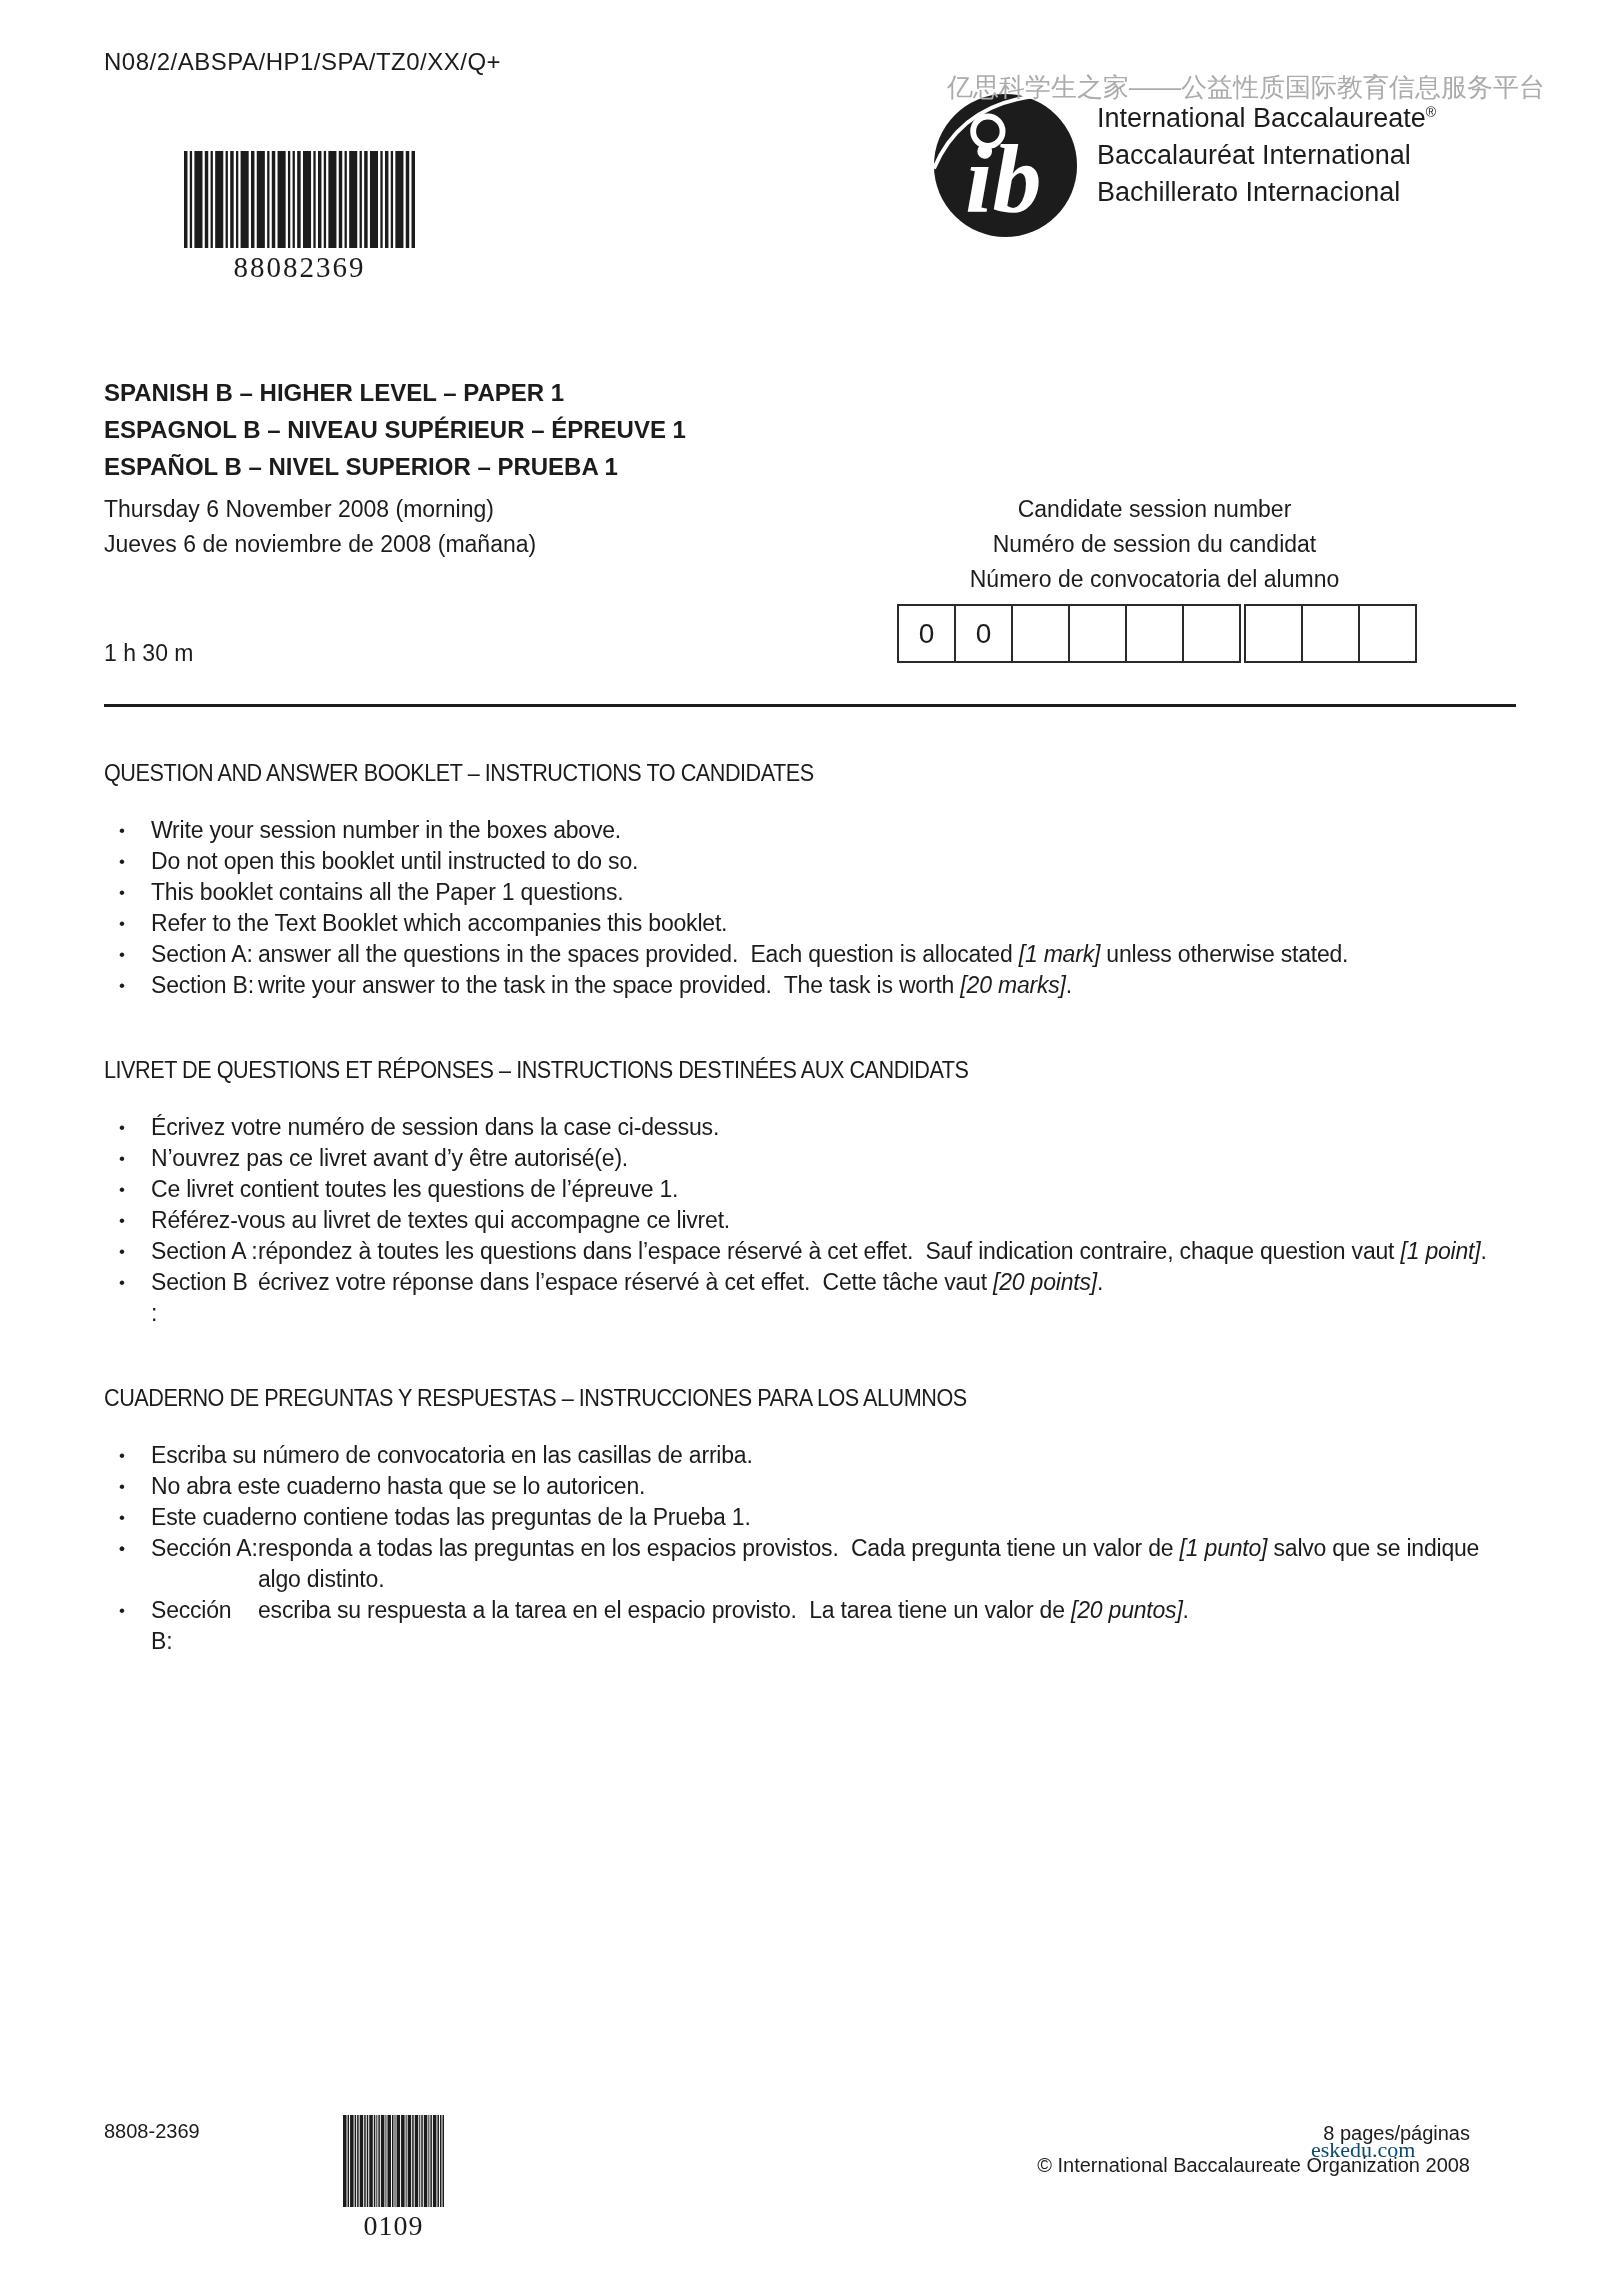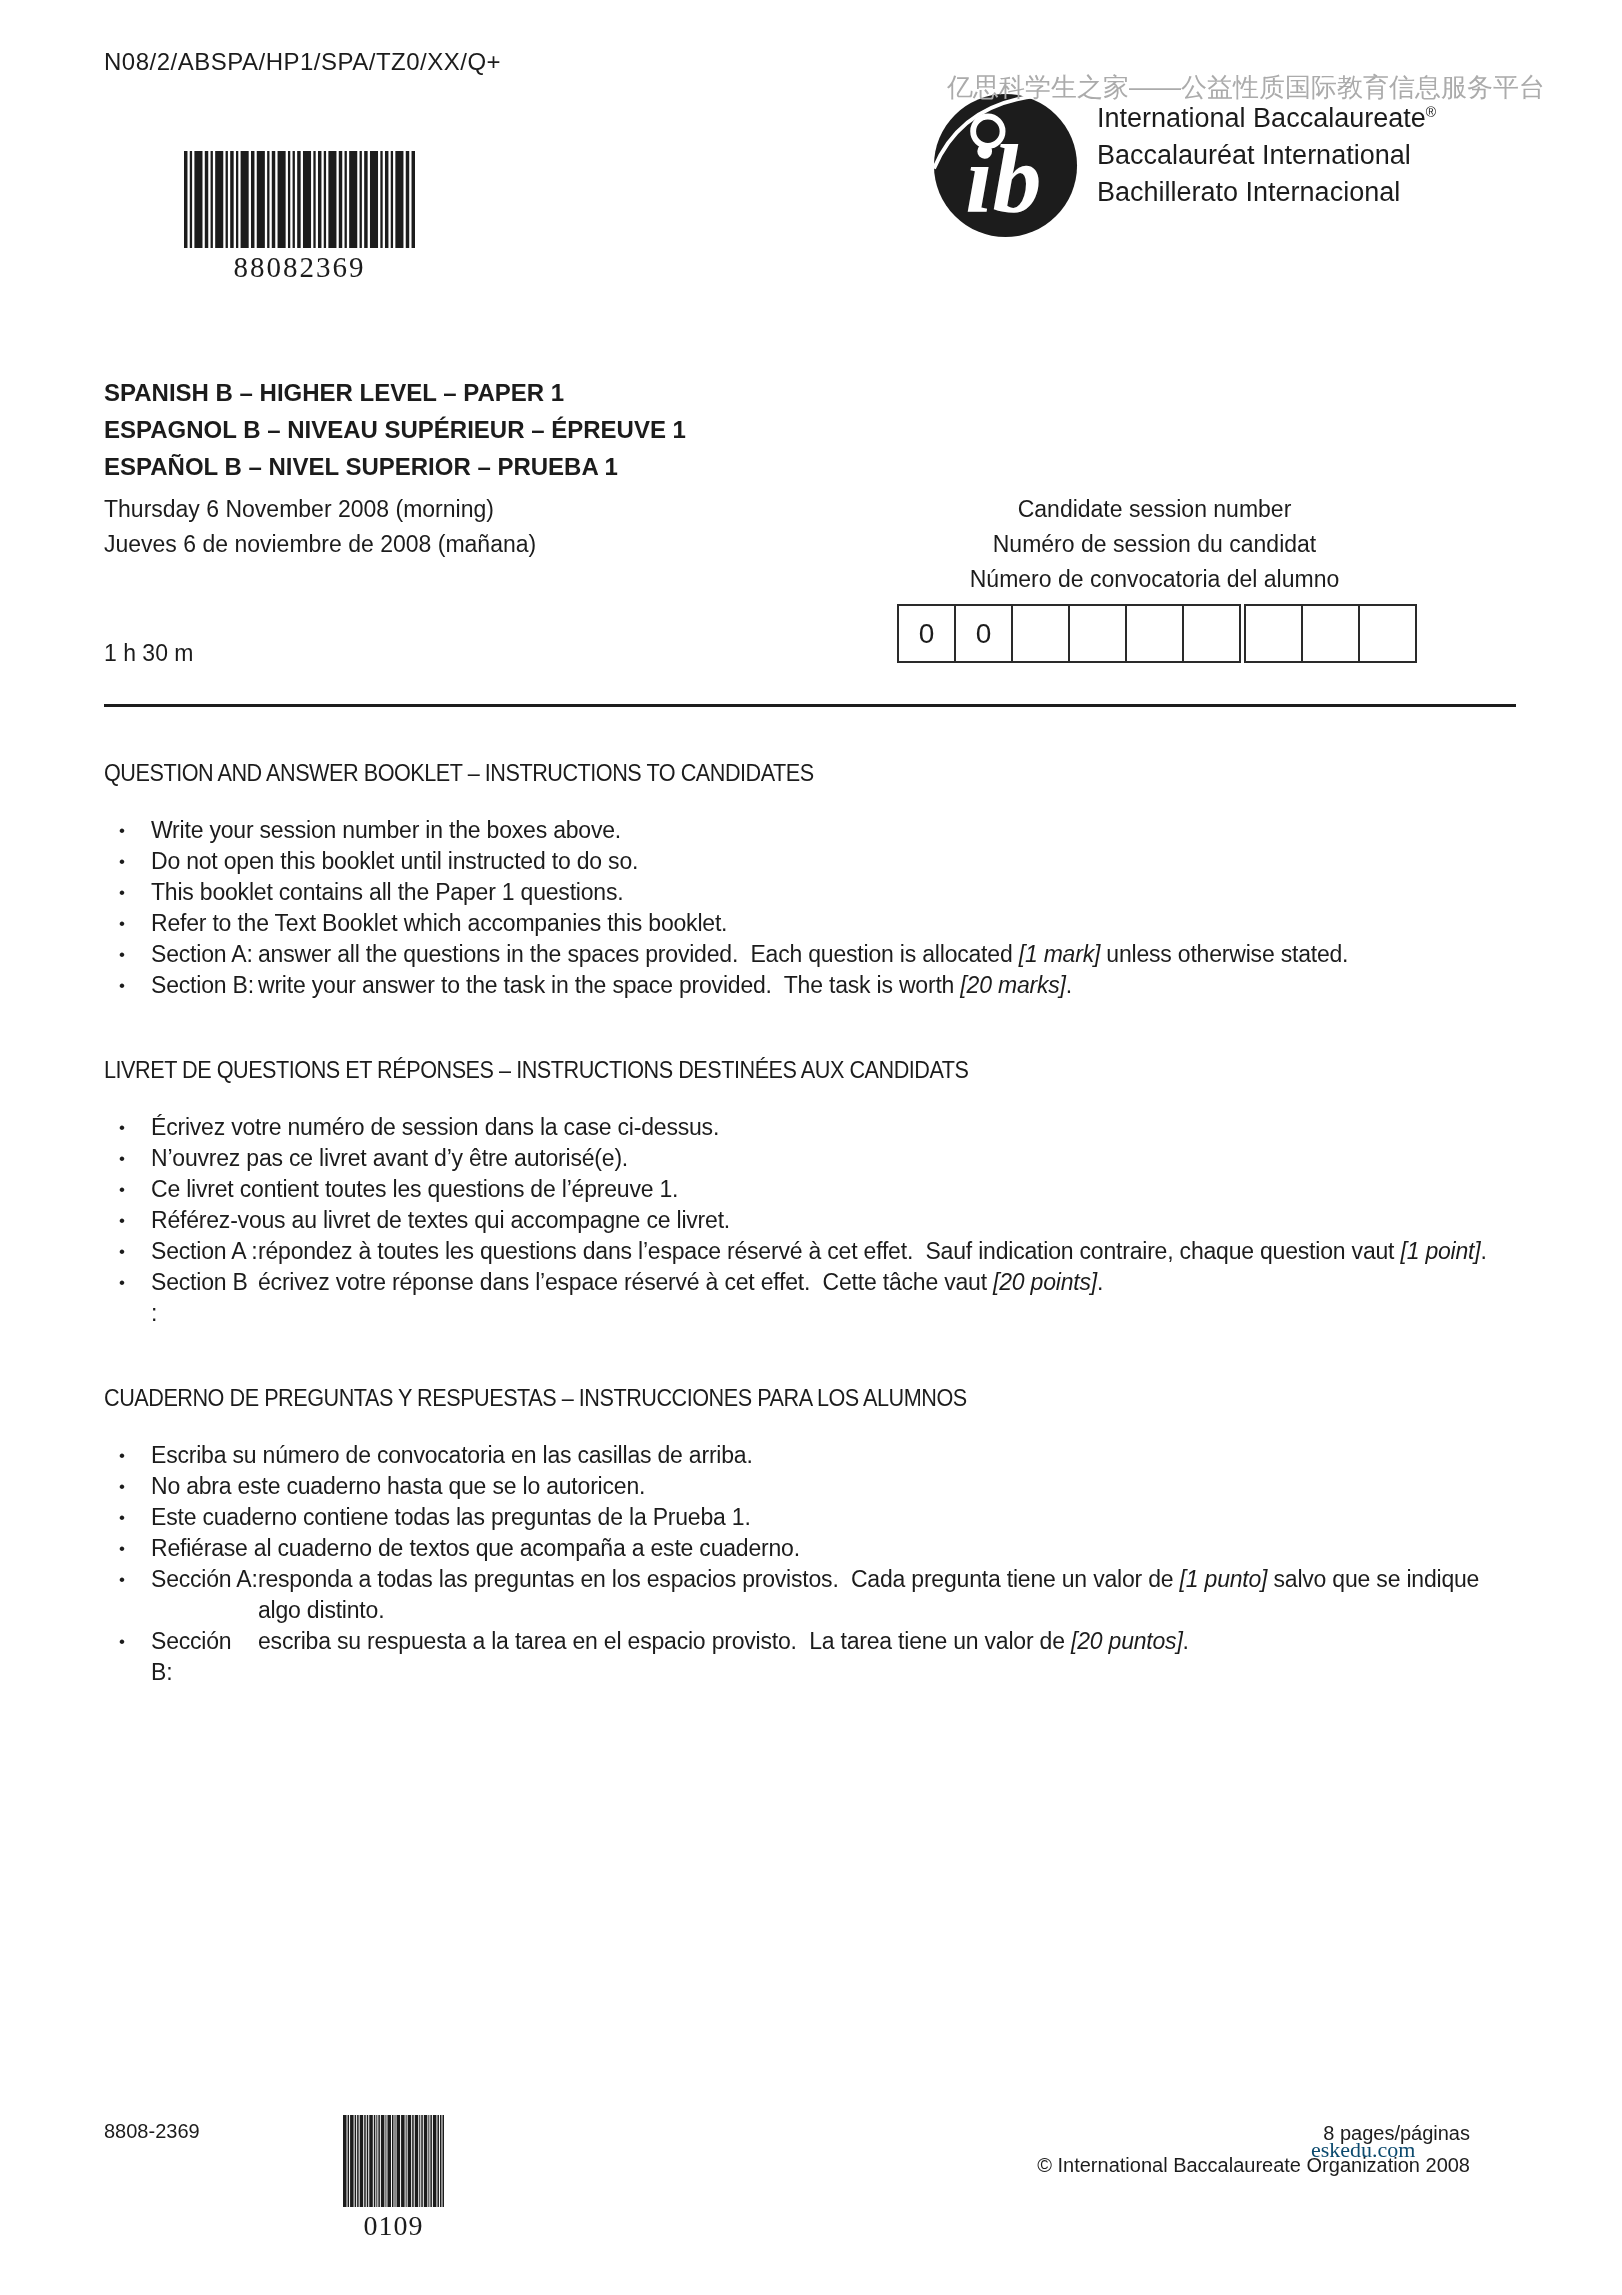"Refiérase al cuaderno de textos" span { html: <span>Refiérase al cuaderno de textos que acompaña a este cuaderno.</span> -> none }
